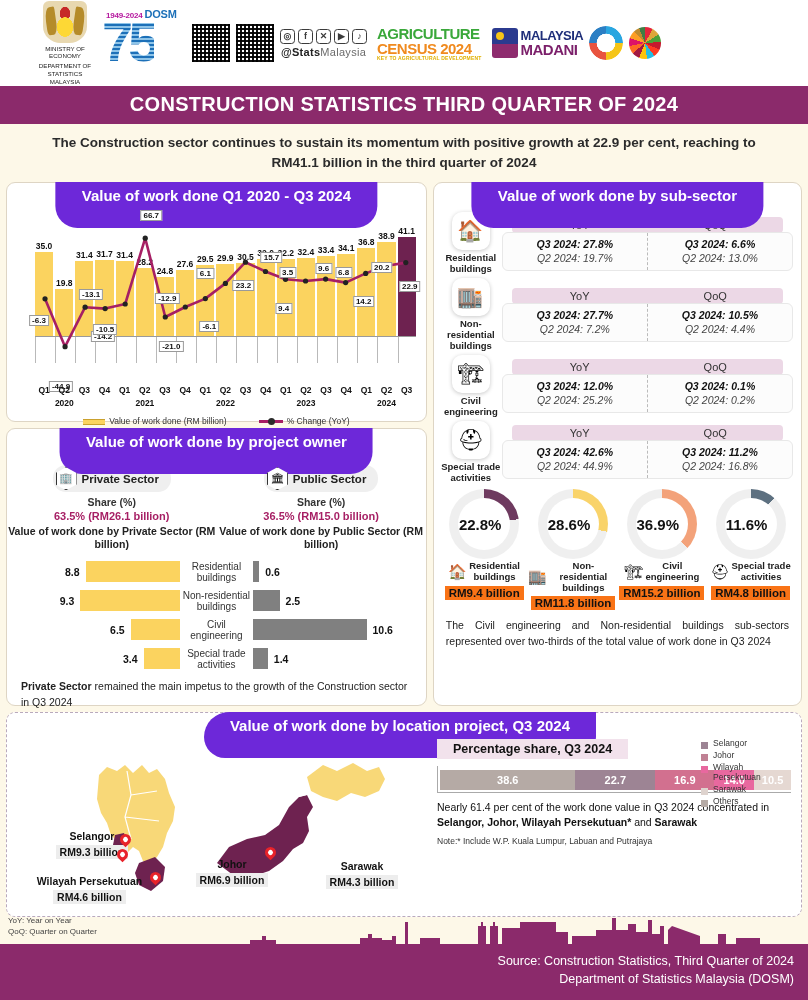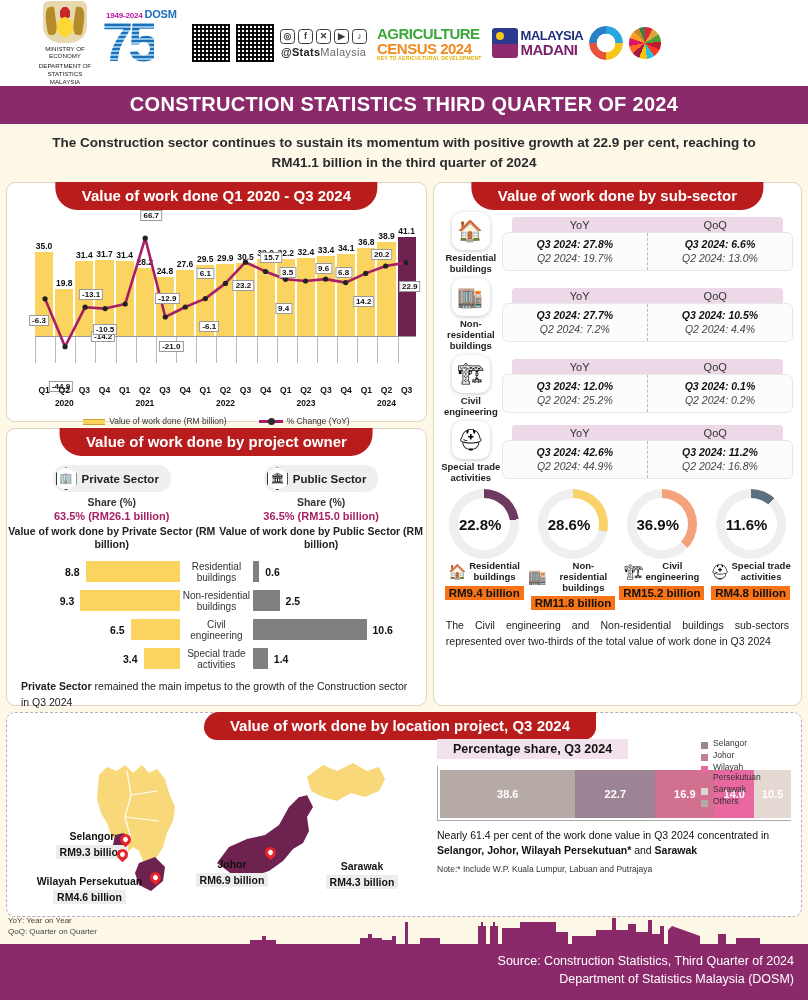"Value of work done Q1" .ribbon { background: #b91c1c -> #6d28d9; padding: 5px 26px 6px -> 5px 26px 24px }
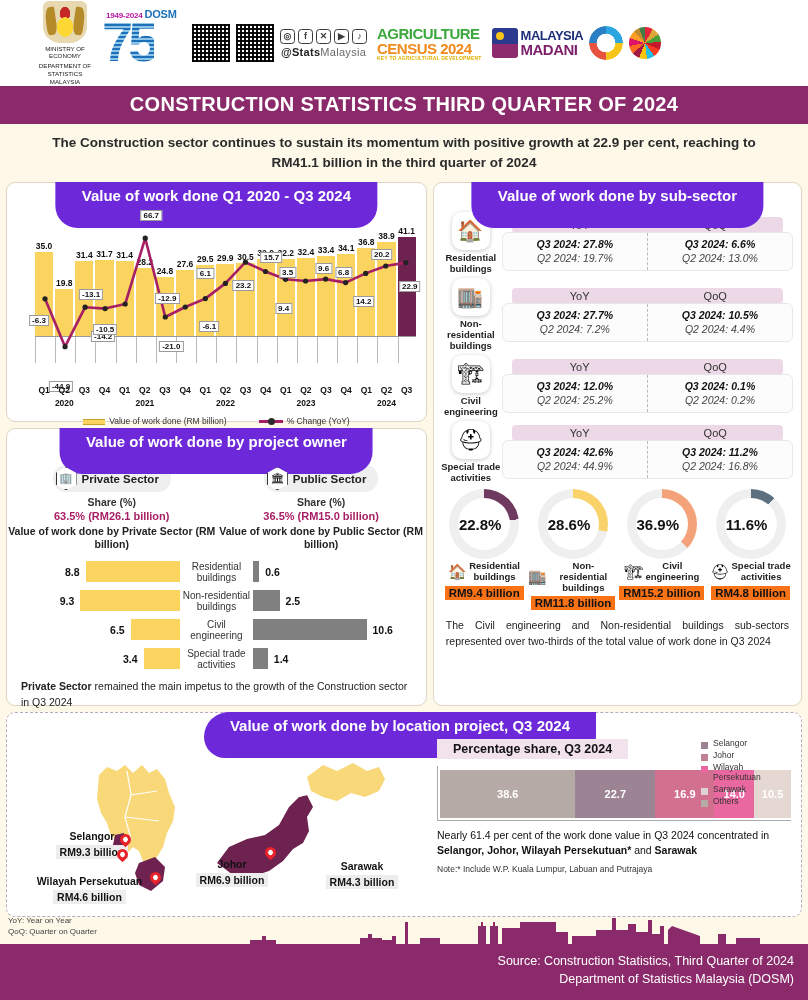"20.2" div.lbl { top: 36px -> 49px }
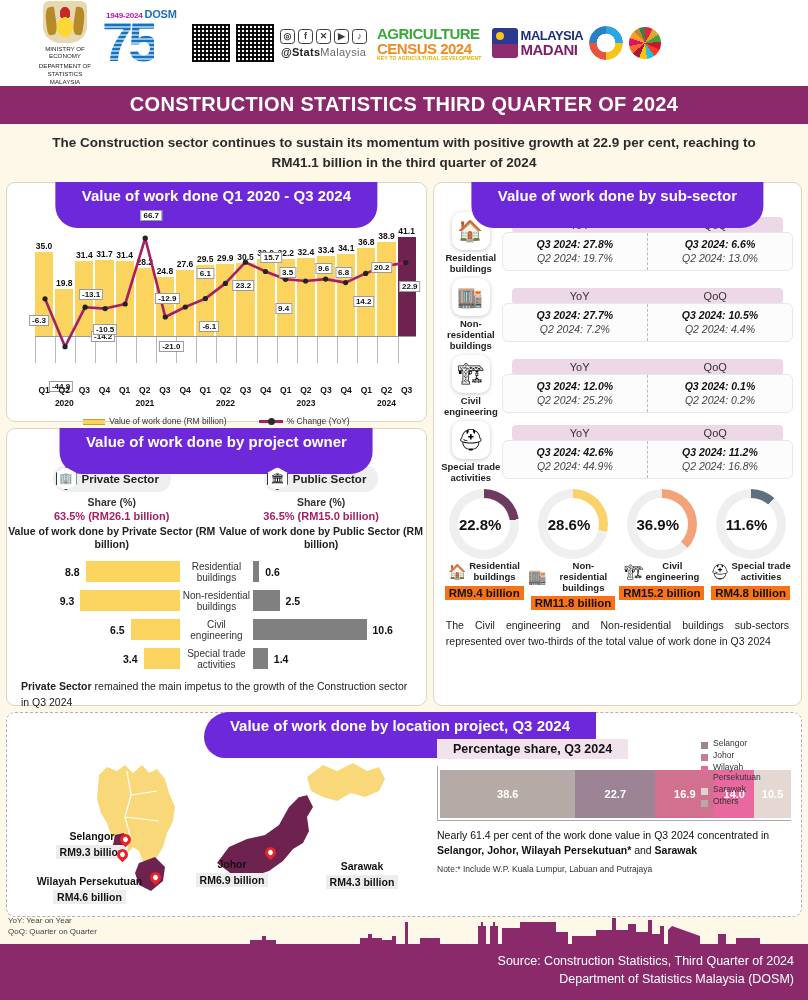"38.6" .stack { height: 48px -> 20px }
